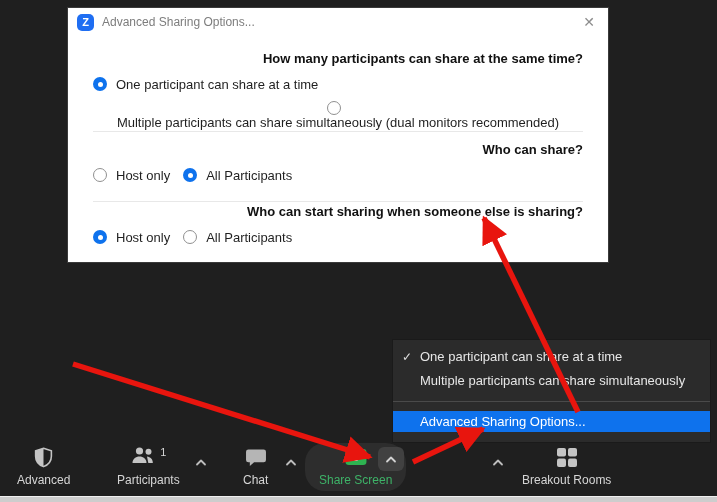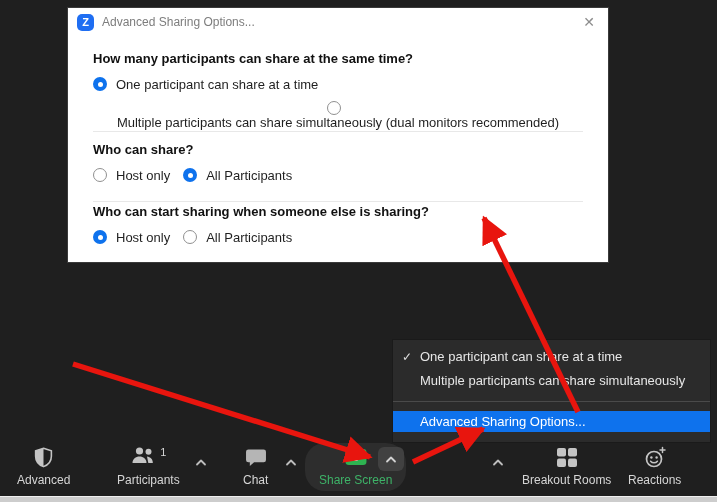"How many participants can share" .dlg-body { text-align: none -> right }
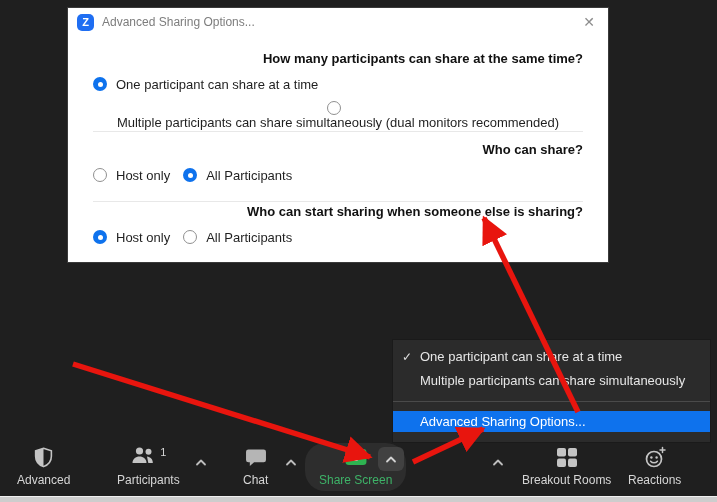"Reactions" div.tb-btn { html: <div> <div> <svg> <circle></circle> <circle></circle> <circle></circle> <path></path> <path></path> </svg> </div> <div>Reactions</div> </div> -> none }
